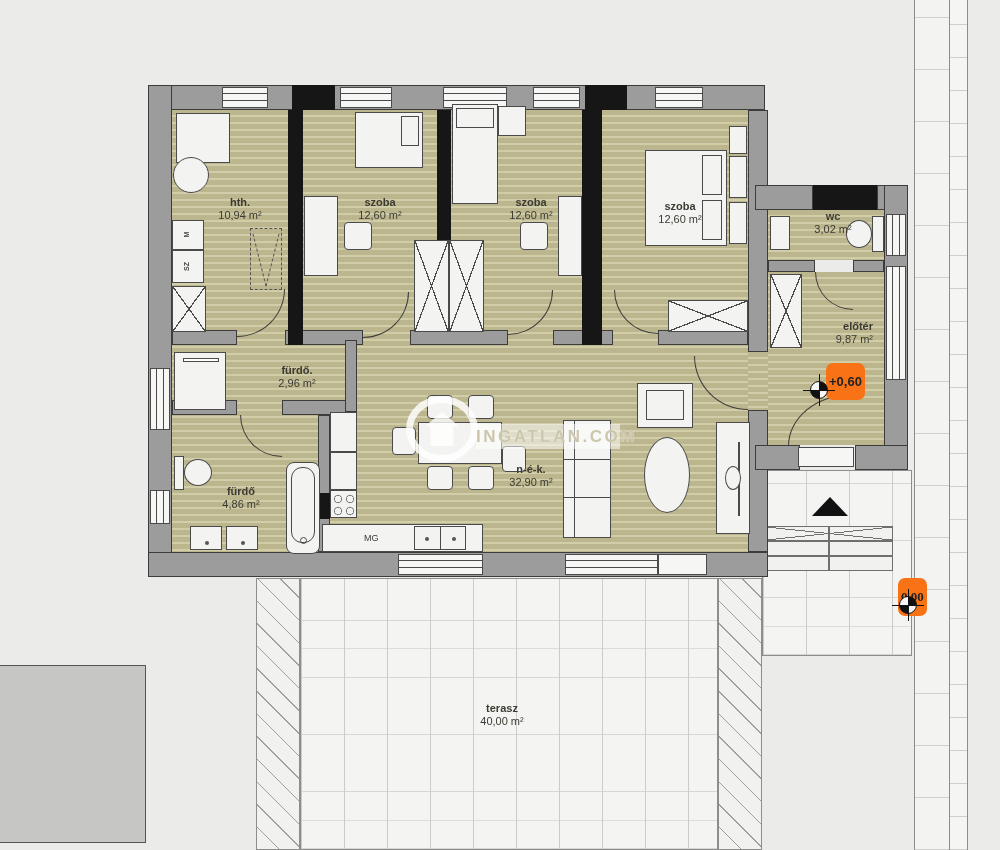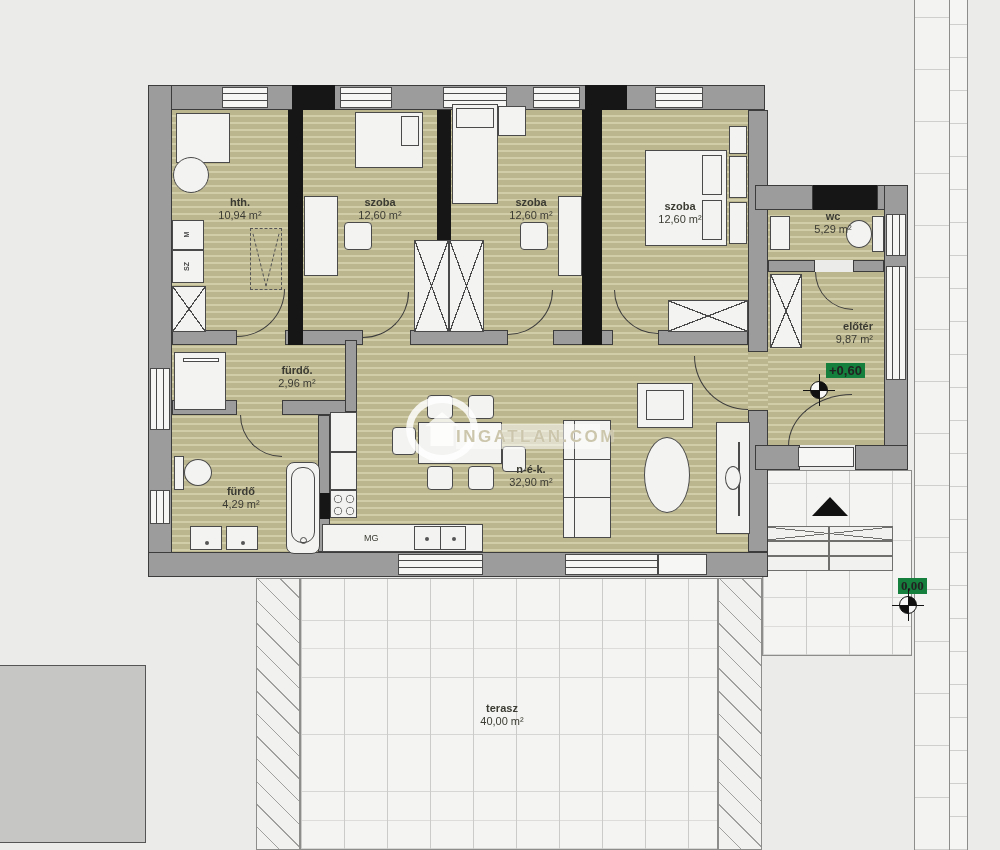"5,29 m²" span { text: 5,29 -> 3,02 }
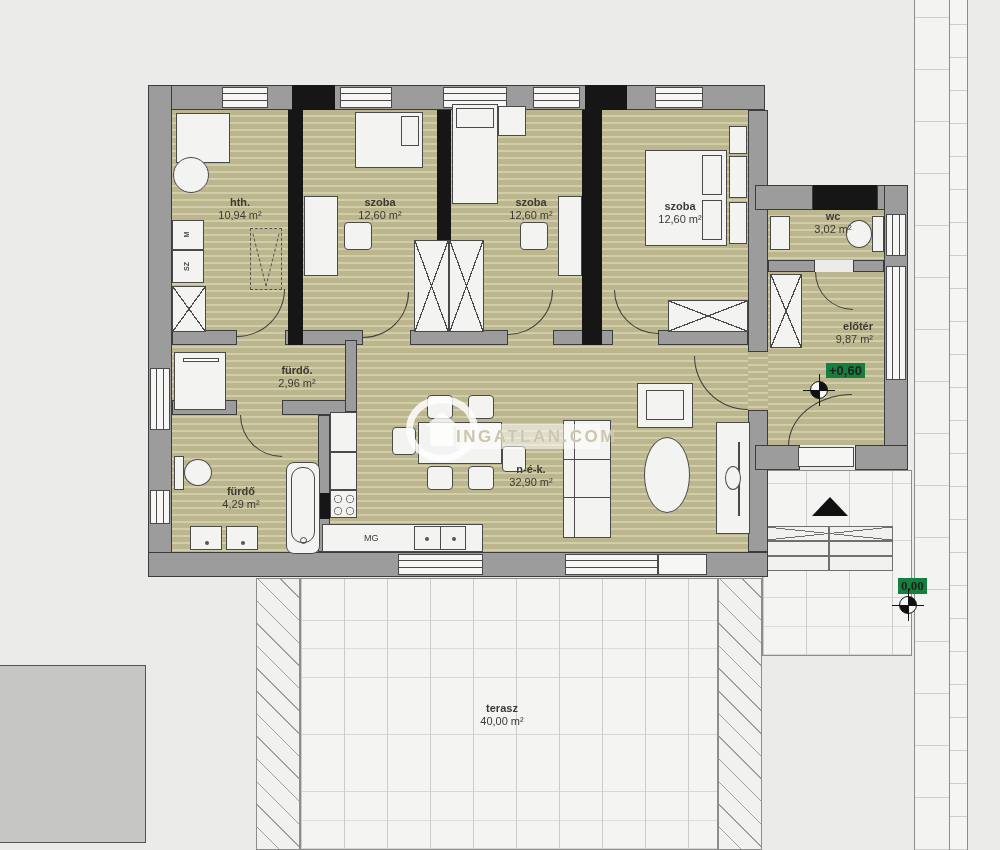"+0,60" .chip { background: #15803d -> #f97316; border-radius: none -> 7px; padding: 0 3px -> 11px 3px }
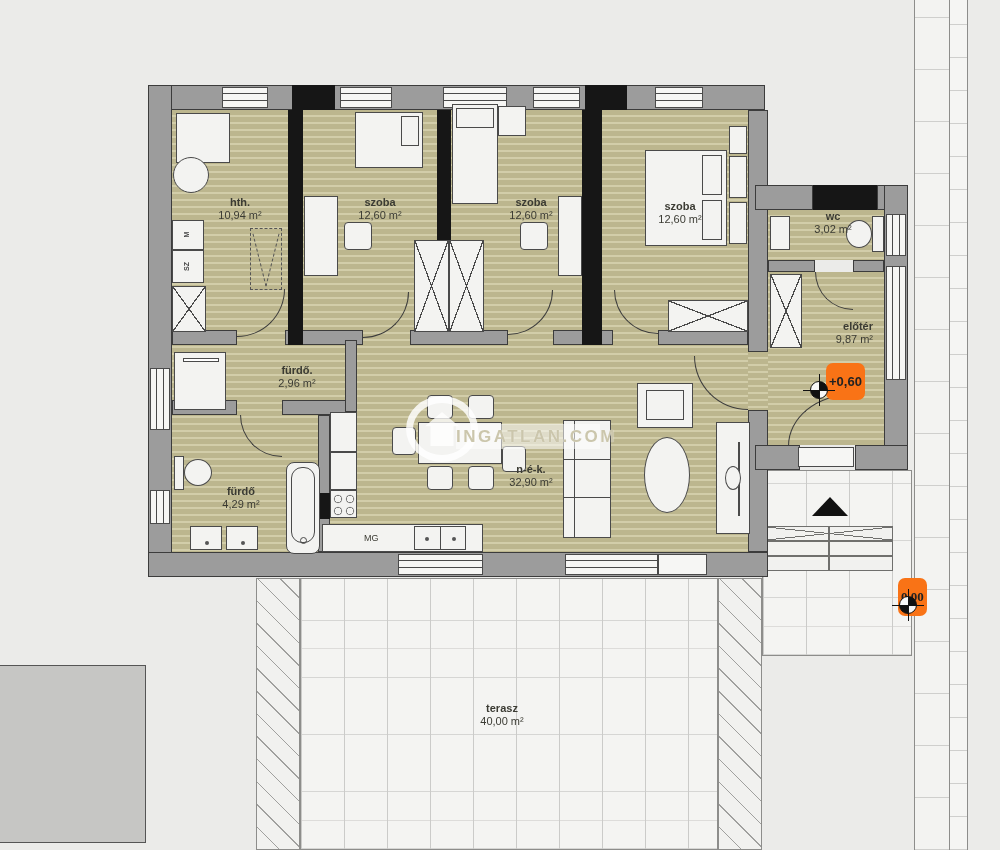"INGATLAN.COM" .wm-band { margin-left: none -> 20px }
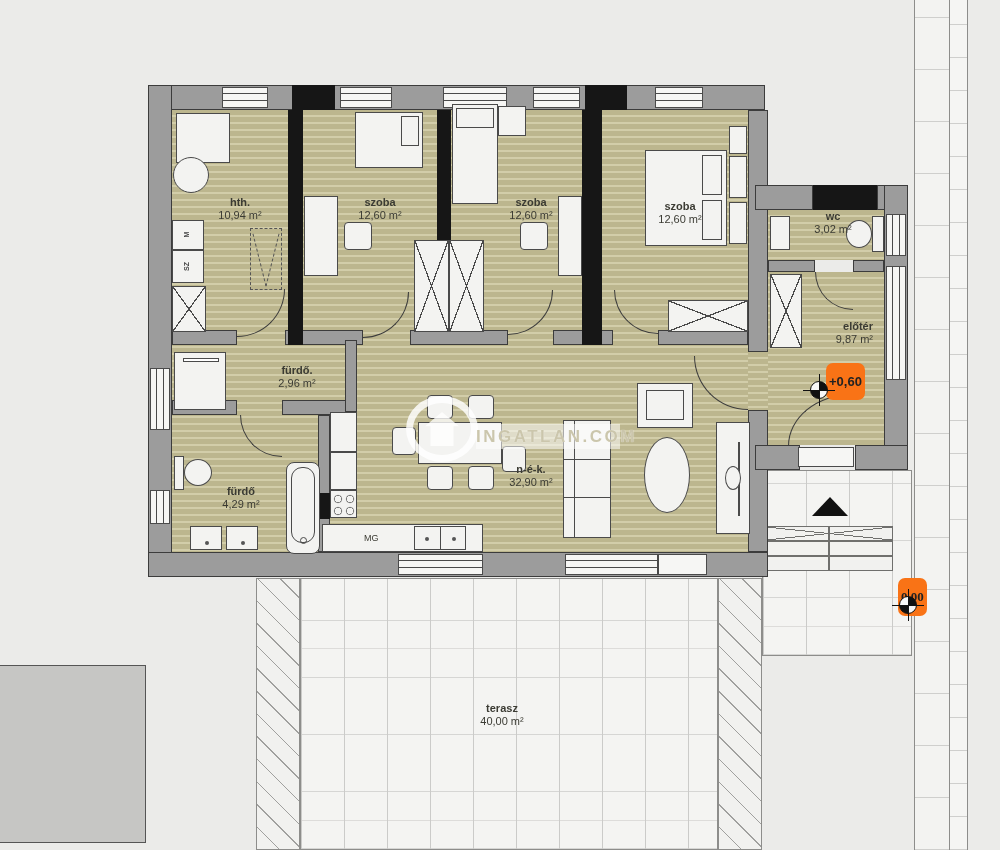"4,29 m²" span { text: 4,29 -> 4,86 }
